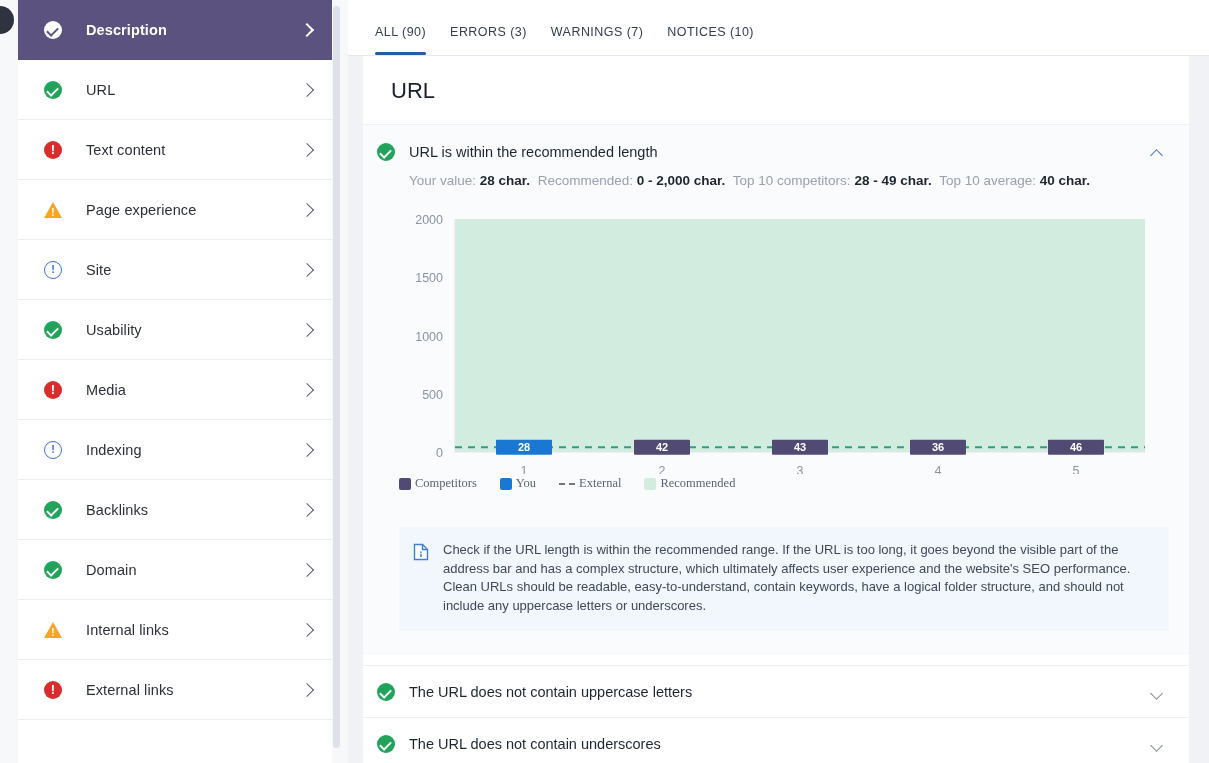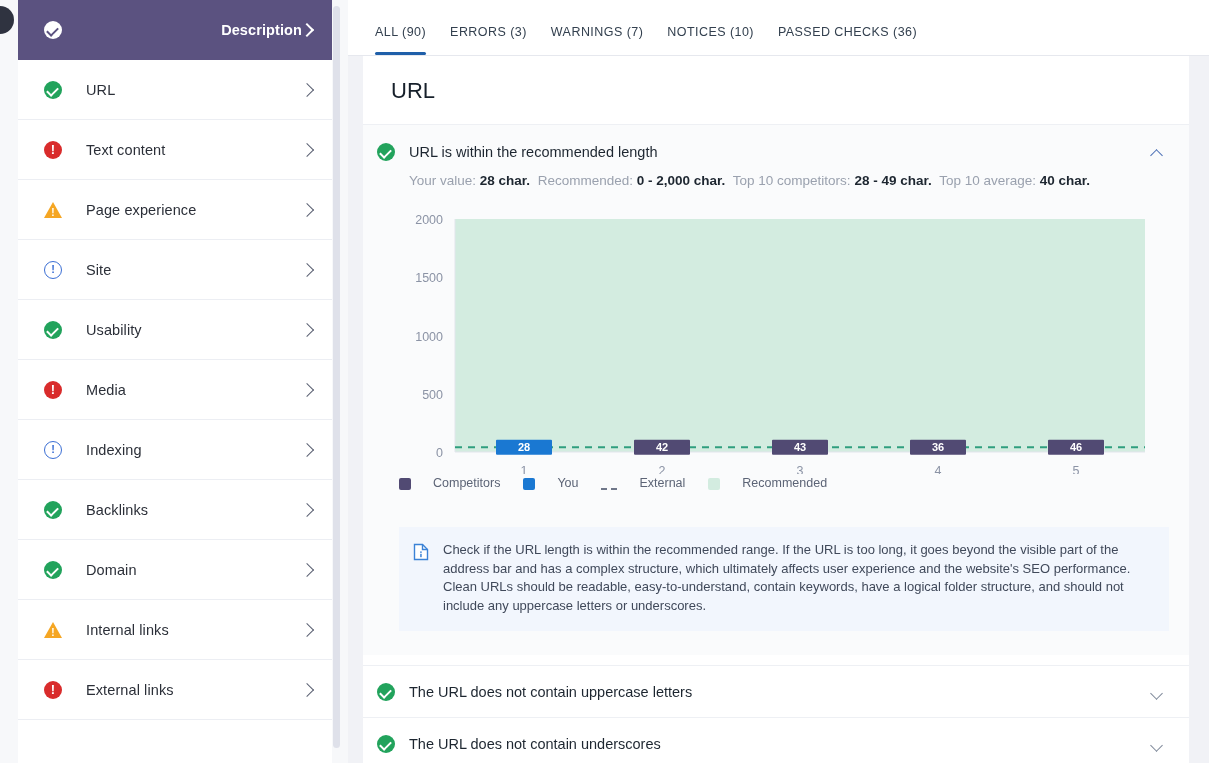"Description" .side-item.active { text-align: right -> none }
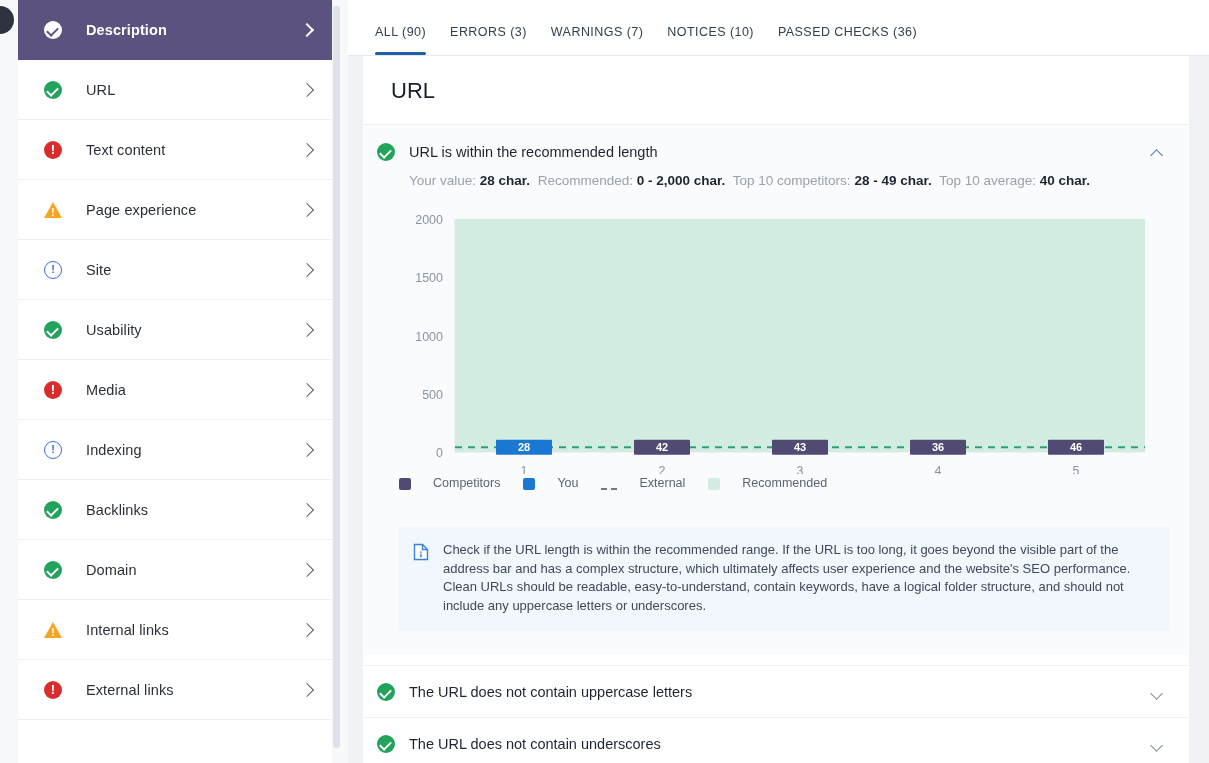"PASSED CHECKS (36)" div.tab { html: <div>PASSED CHECKS (36)</div> -> none }
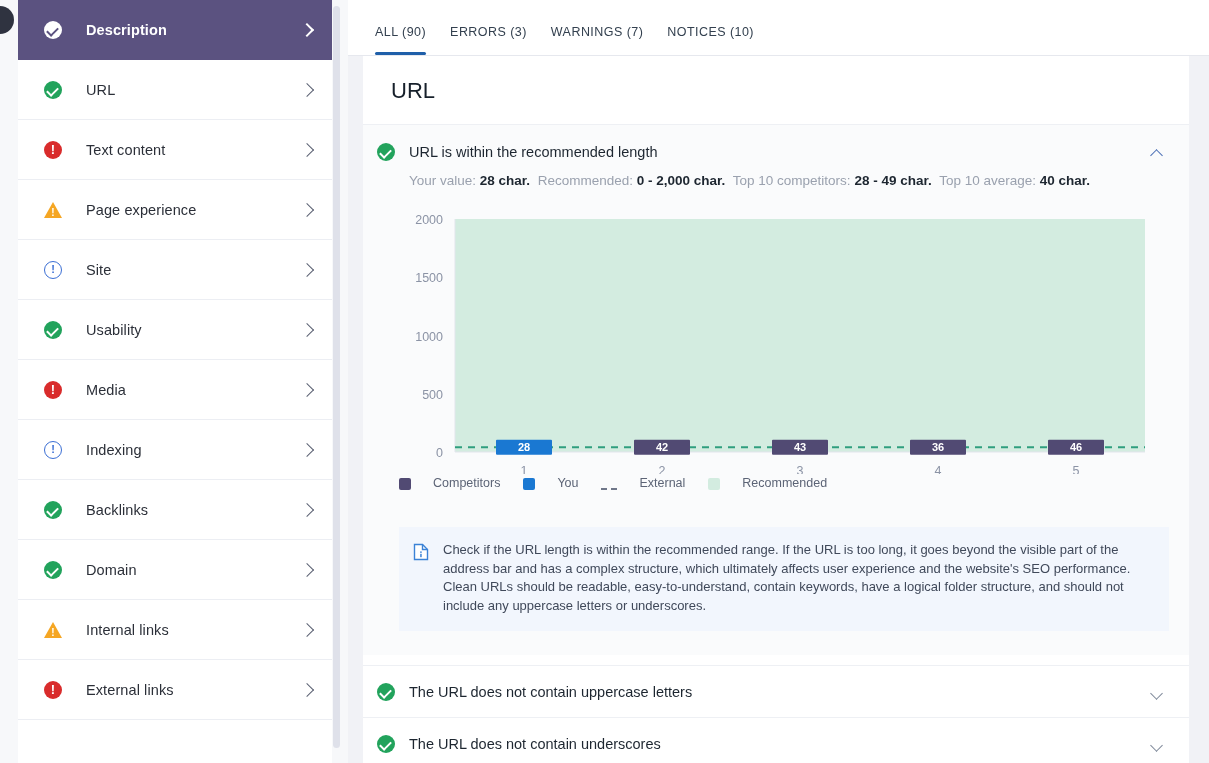"Competitors" .legend-item { align-items: flex-end -> center; font-family: none -> Liberation Serif, serif; gap: 22px -> 4px }
